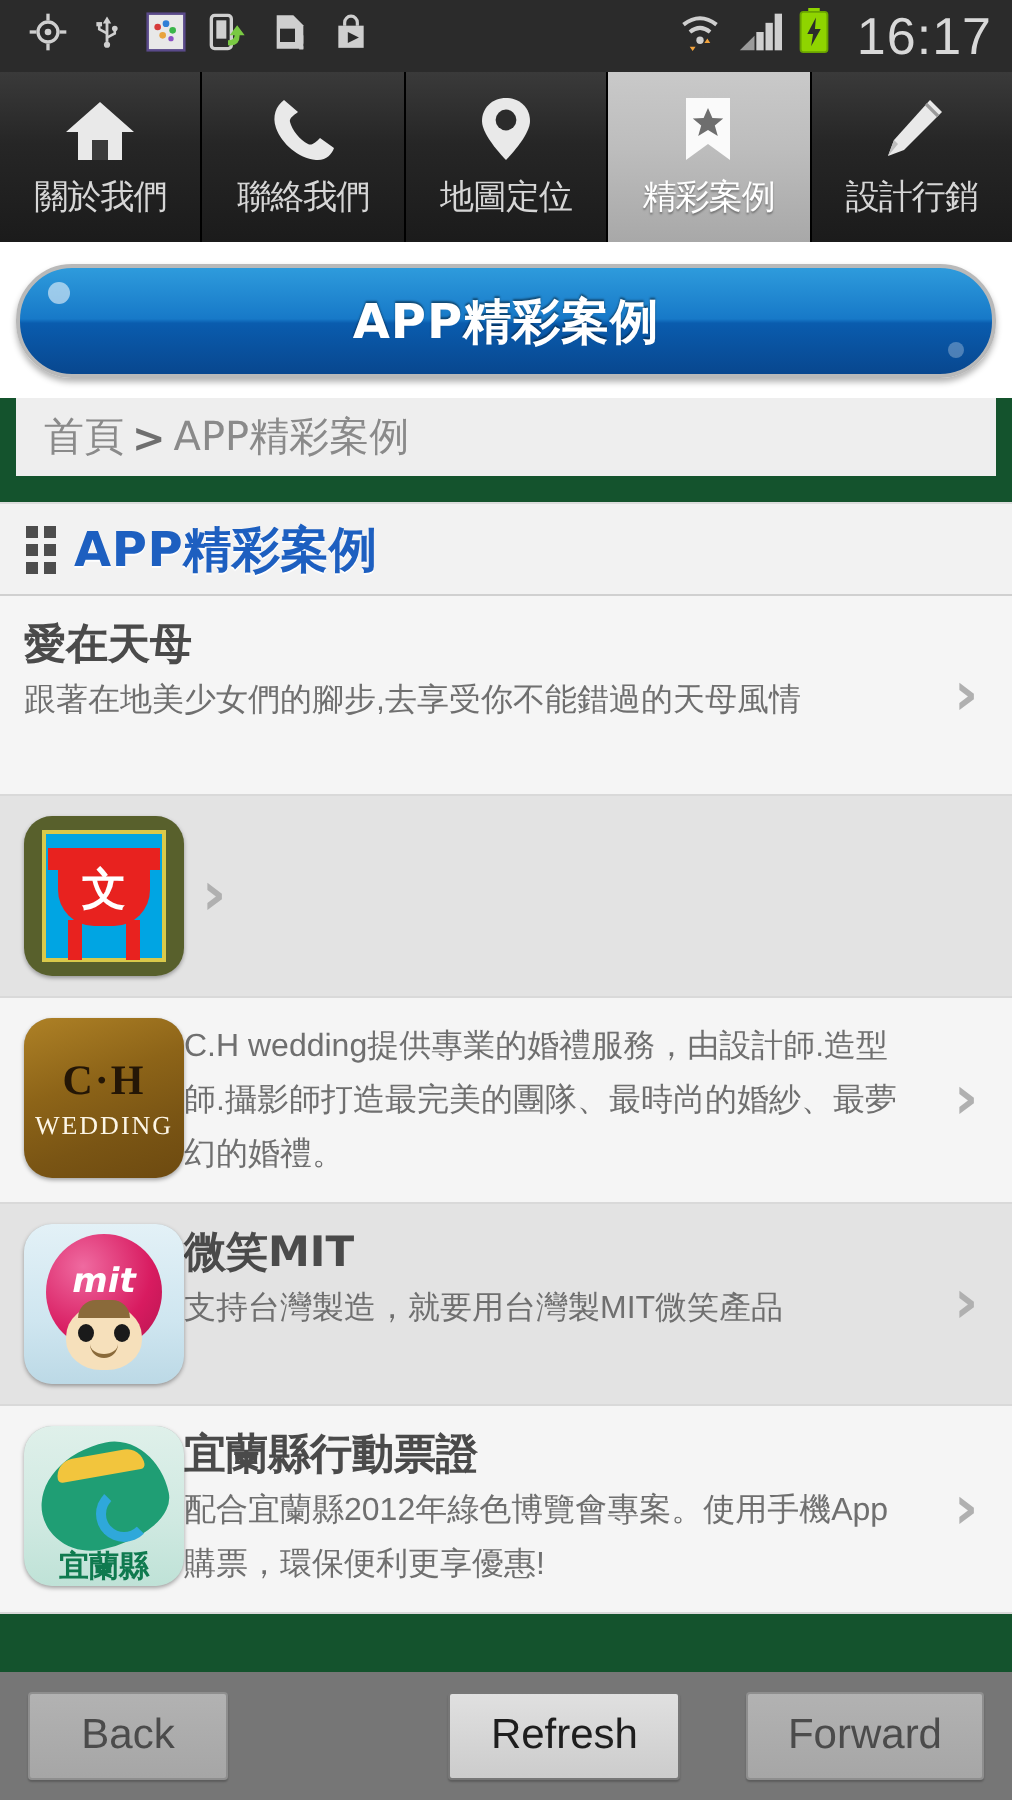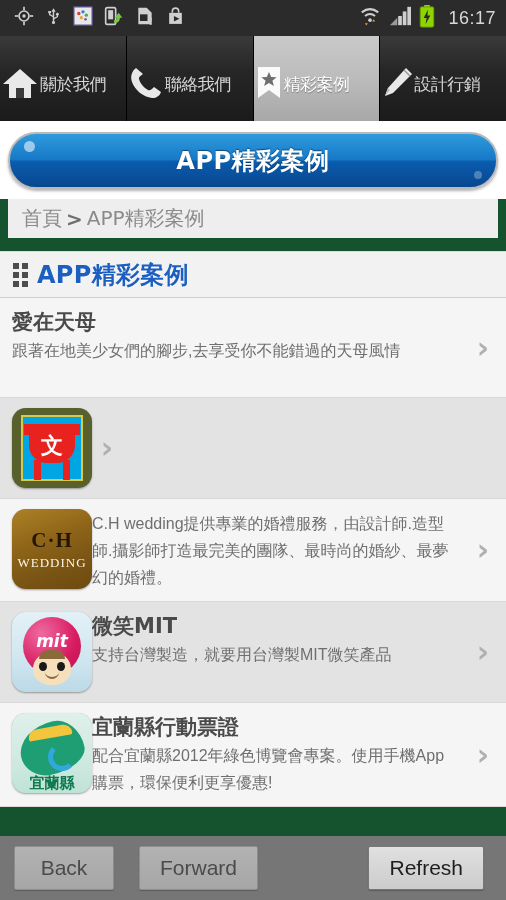"16:17" .sb-clock { font-size: 18px -> 26px }
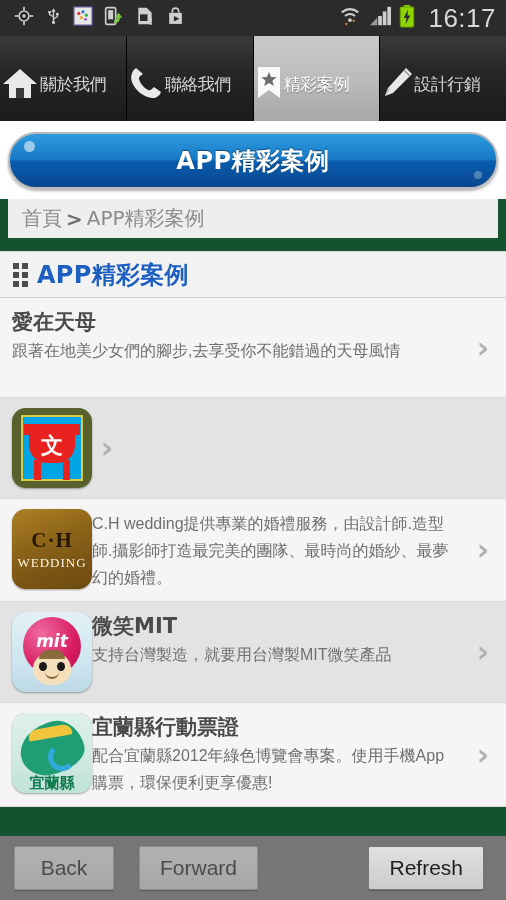"關於我們" .tab { flex-direction: row -> column }
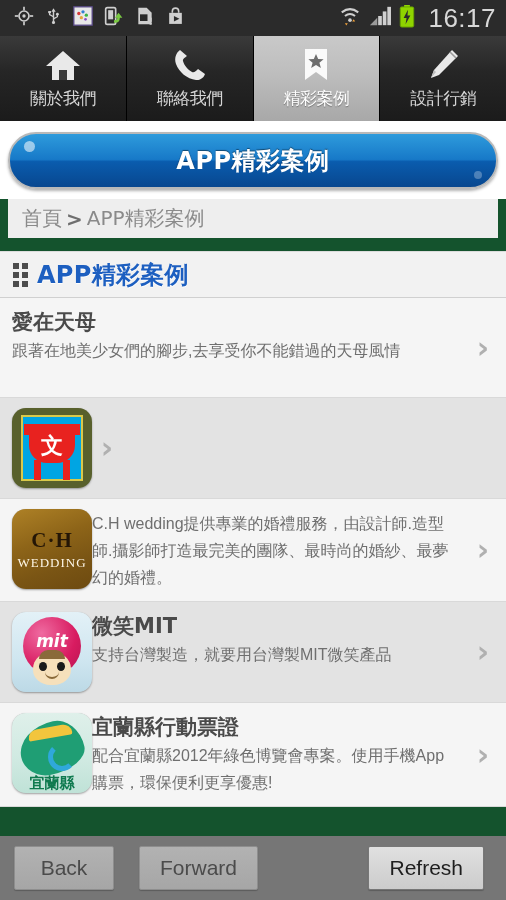"地圖定位" div.tab { html: none -> <div> <div> <svg> <path></path> <circle></circle> </svg> </div> <div>地圖定位</div> </div> }
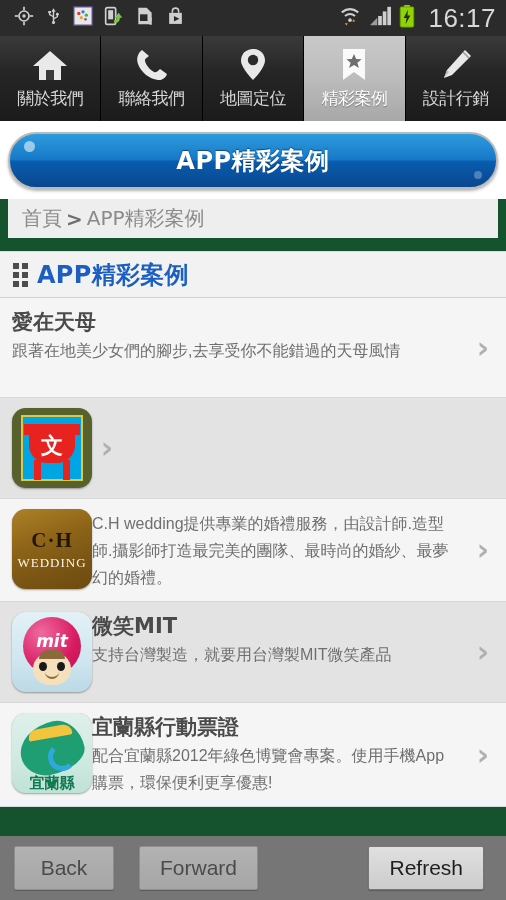"Forward" div.navbtn { order: before "Refresh" -> after "Refresh" }
